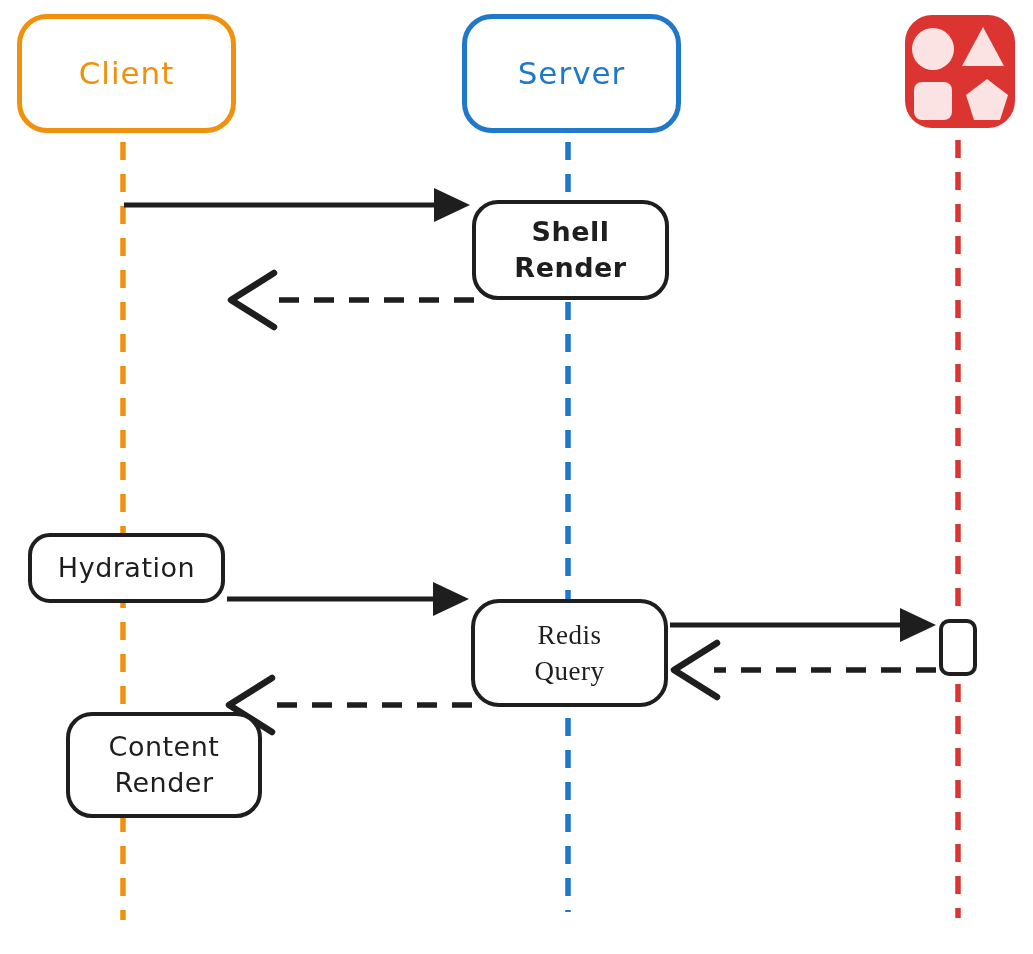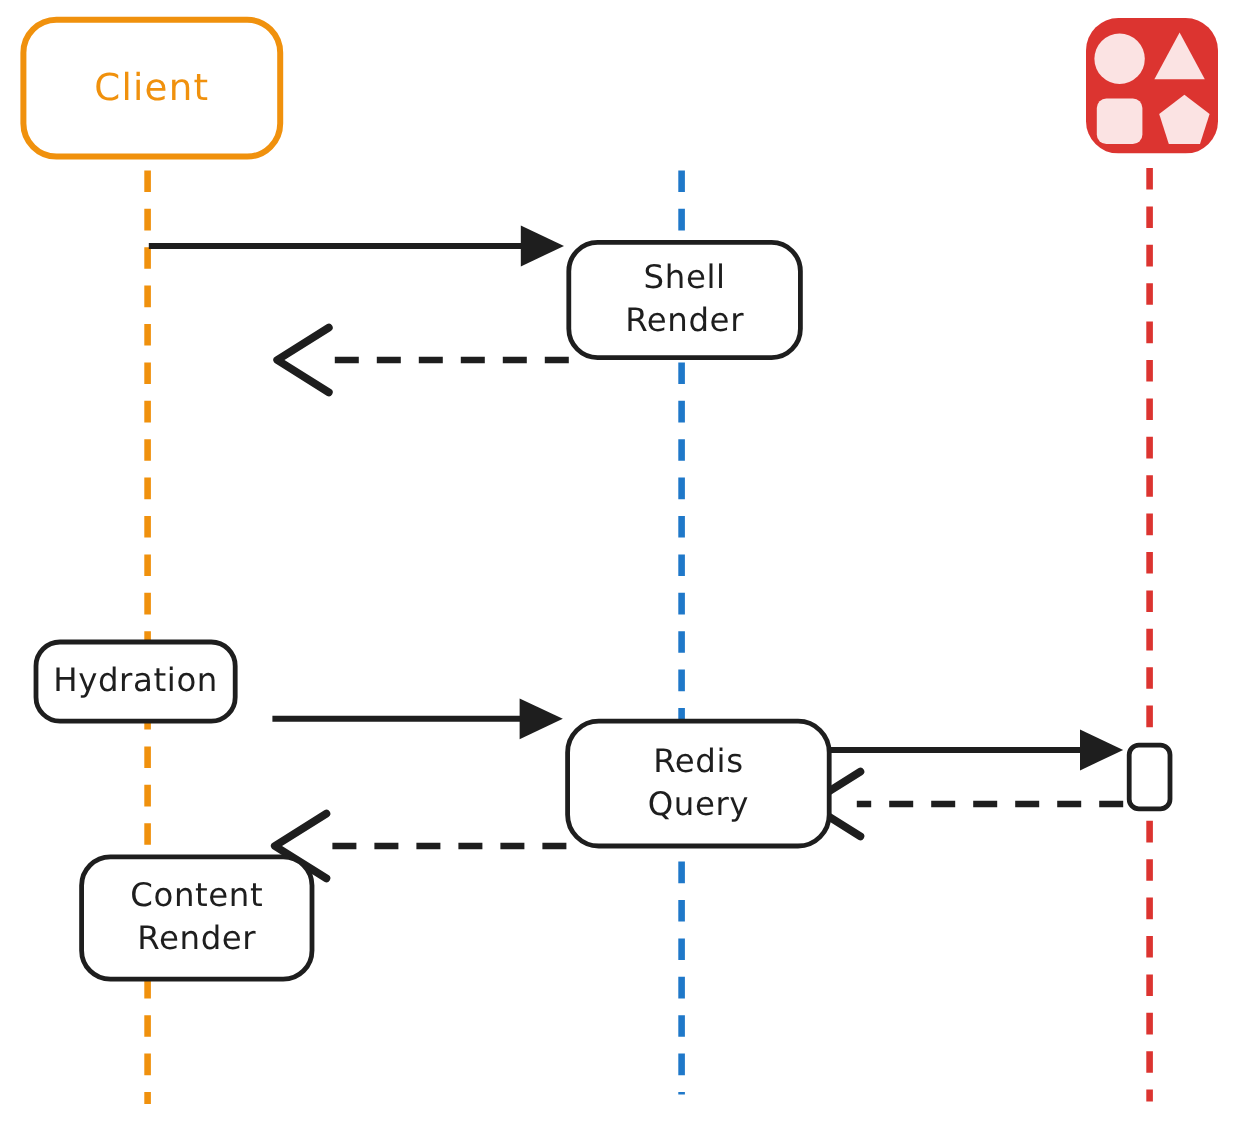"Server" div.node { html: none -> <div> <span>Server</span> </div> }
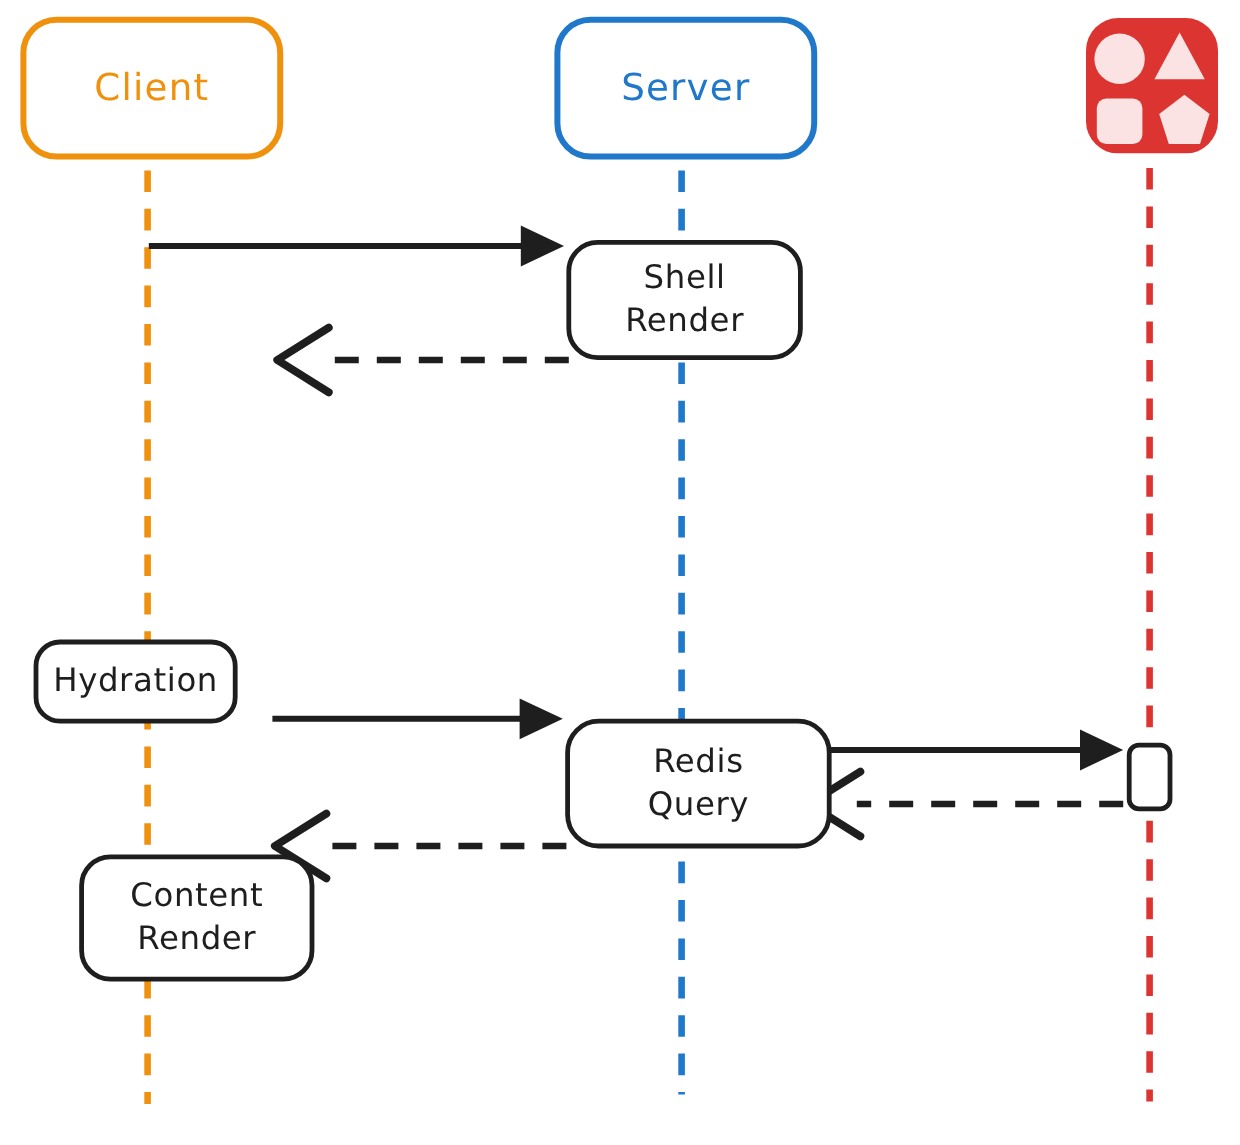"Shell" div.node { font-weight: none -> bold }
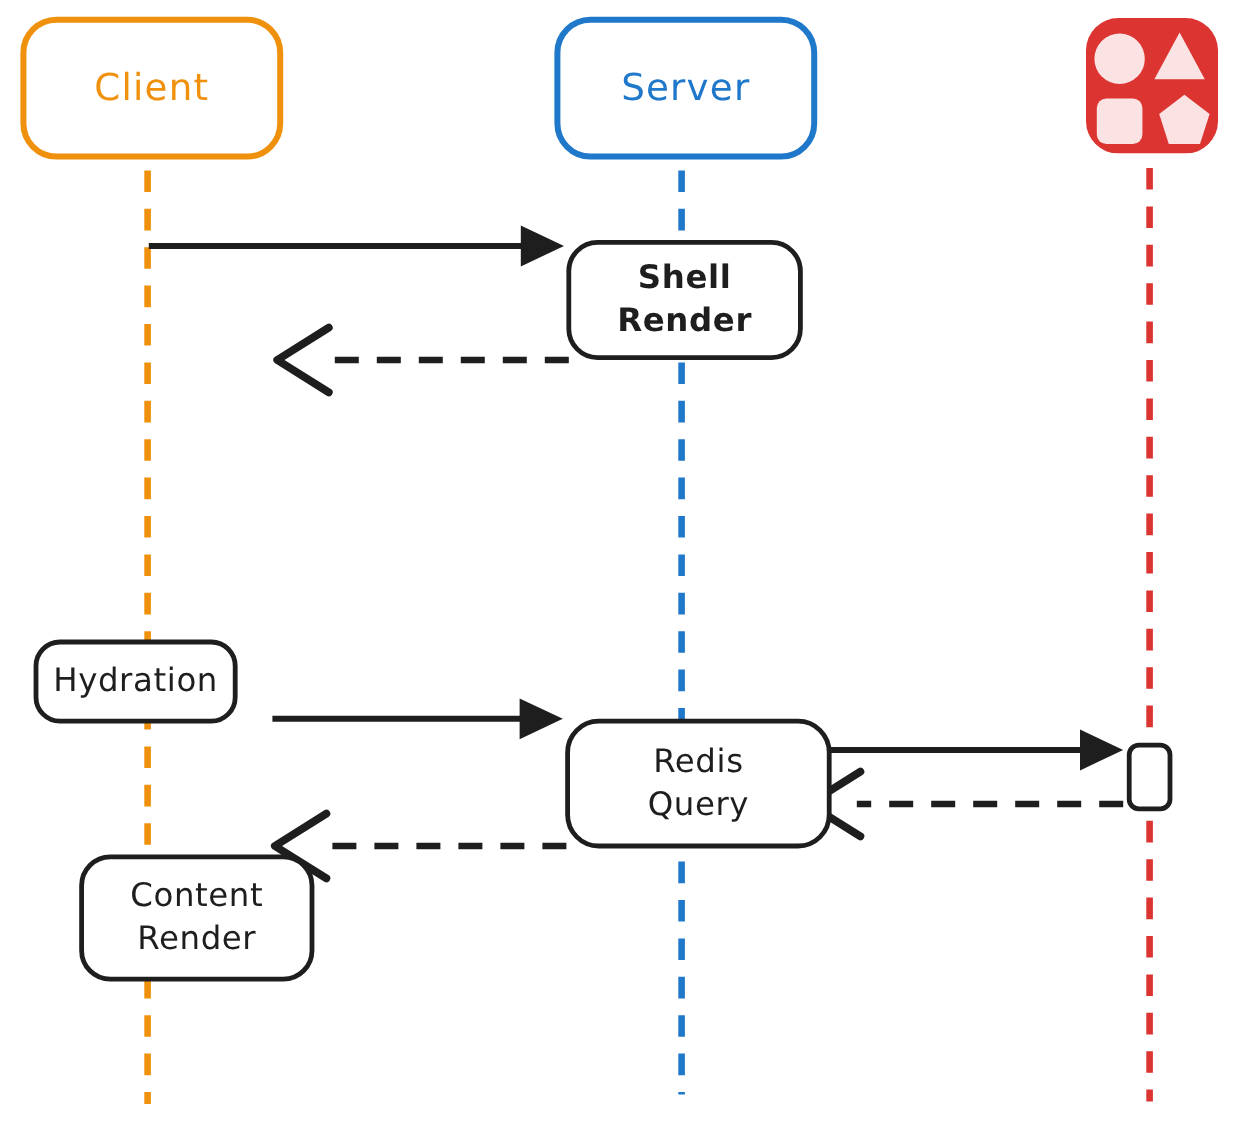"Hydration" div.node { width: 170px -> 197px }
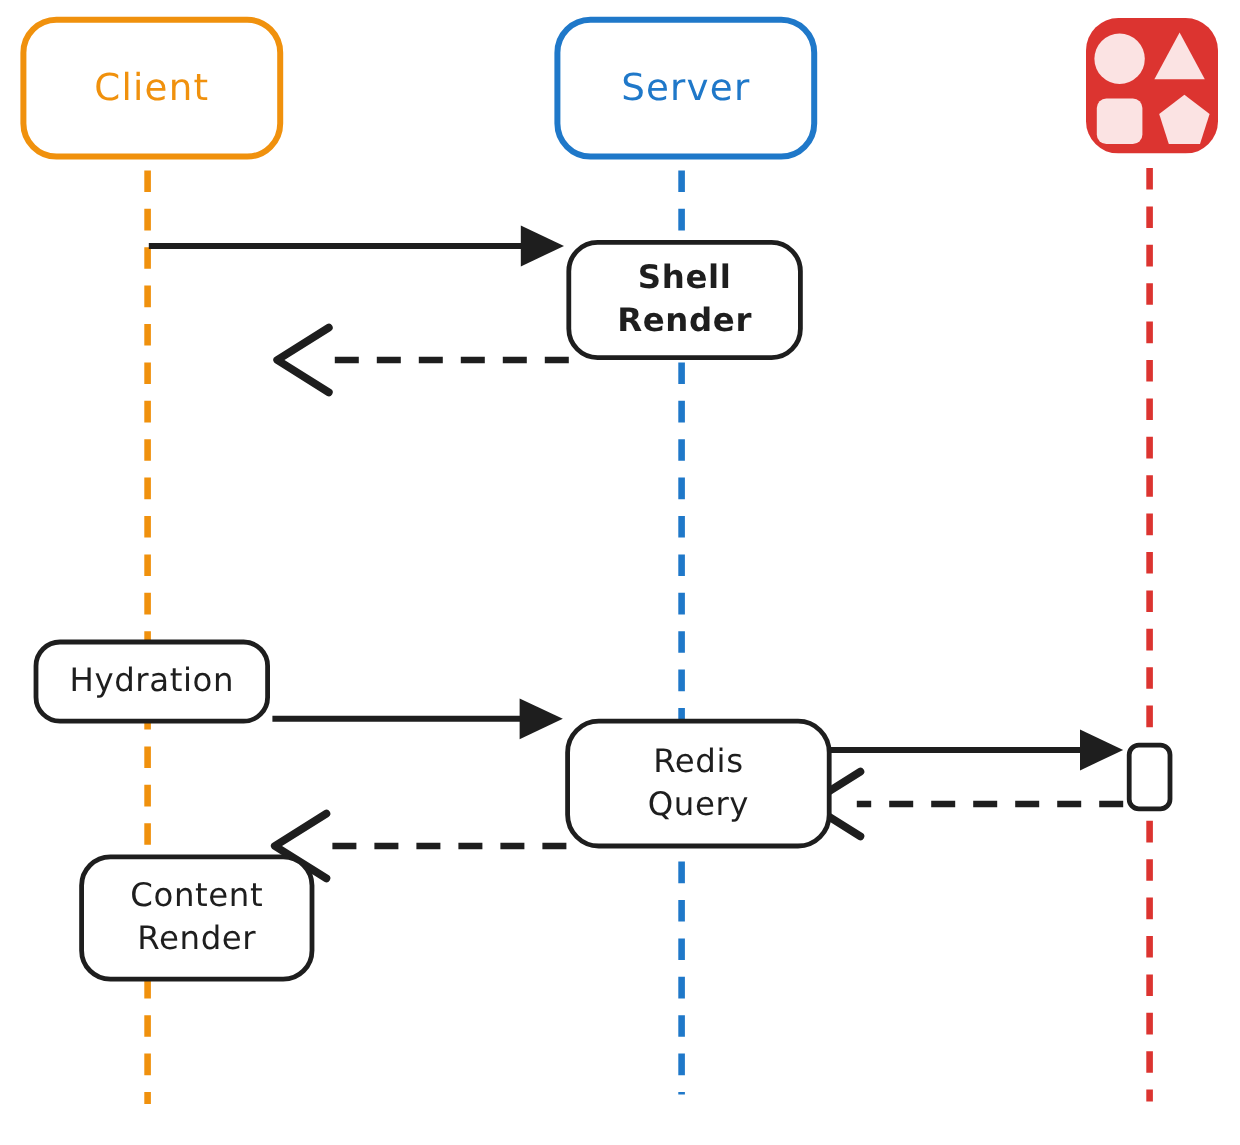"Redis" div.node { font-family: none -> Liberation Serif, serif; width: 222px -> 197px }
